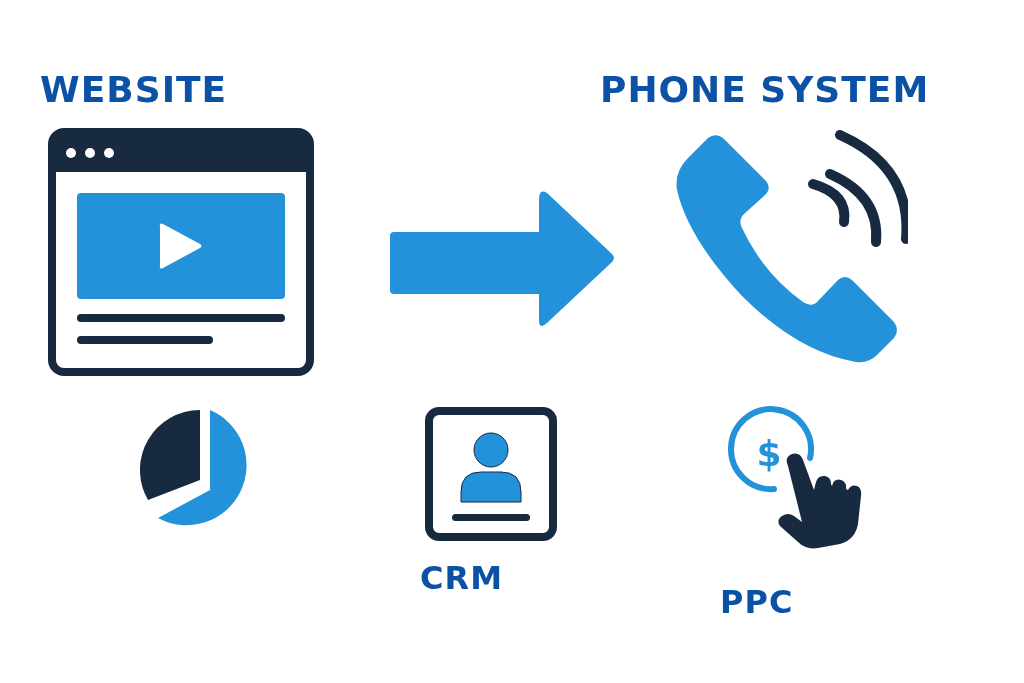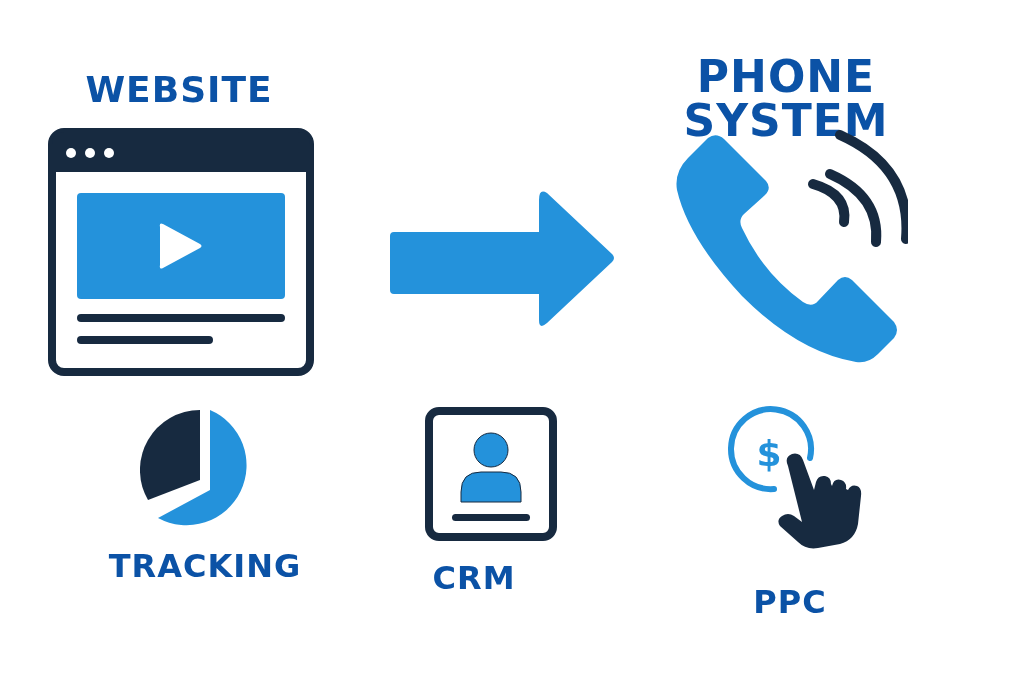"WEBSITE" .label { text-align: center -> left }
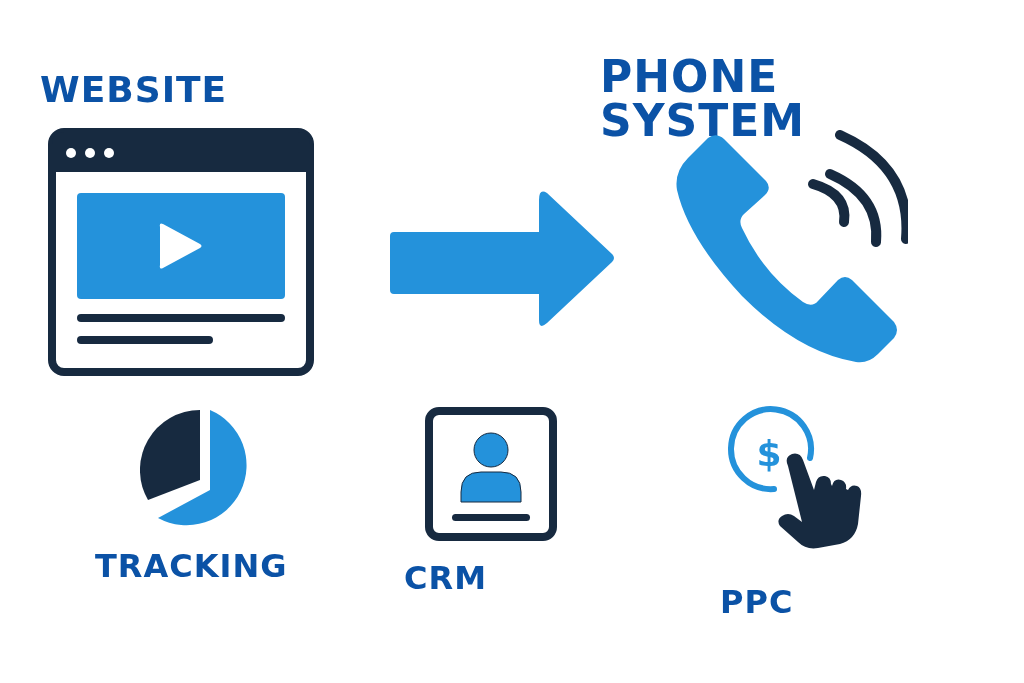"PHONE SYSTEM" #title-phone { font-size: 44px -> 36px; top: 55px -> 72px }
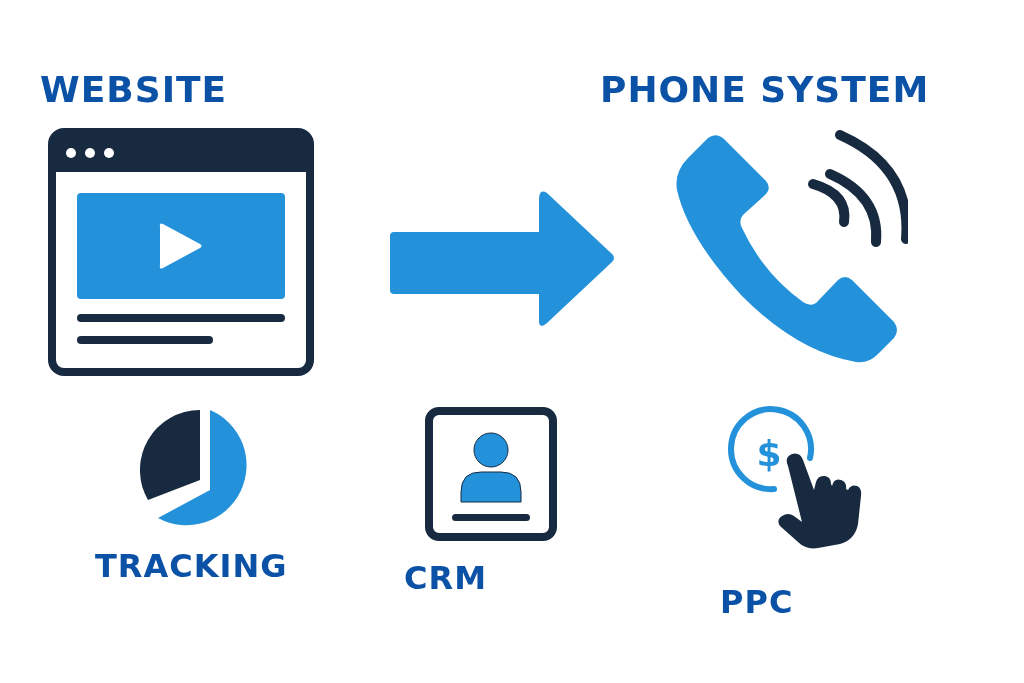"TRACKING" div { html: <div>TRACKING</div> -> none }
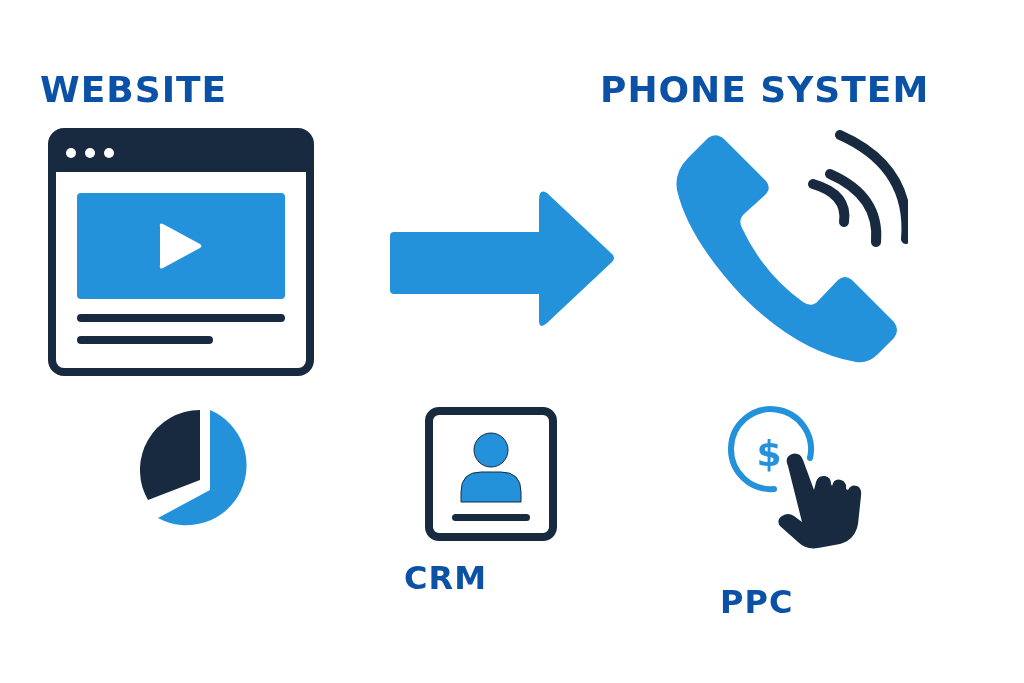"CRM" #label-crm { left: 404px -> 420px }
